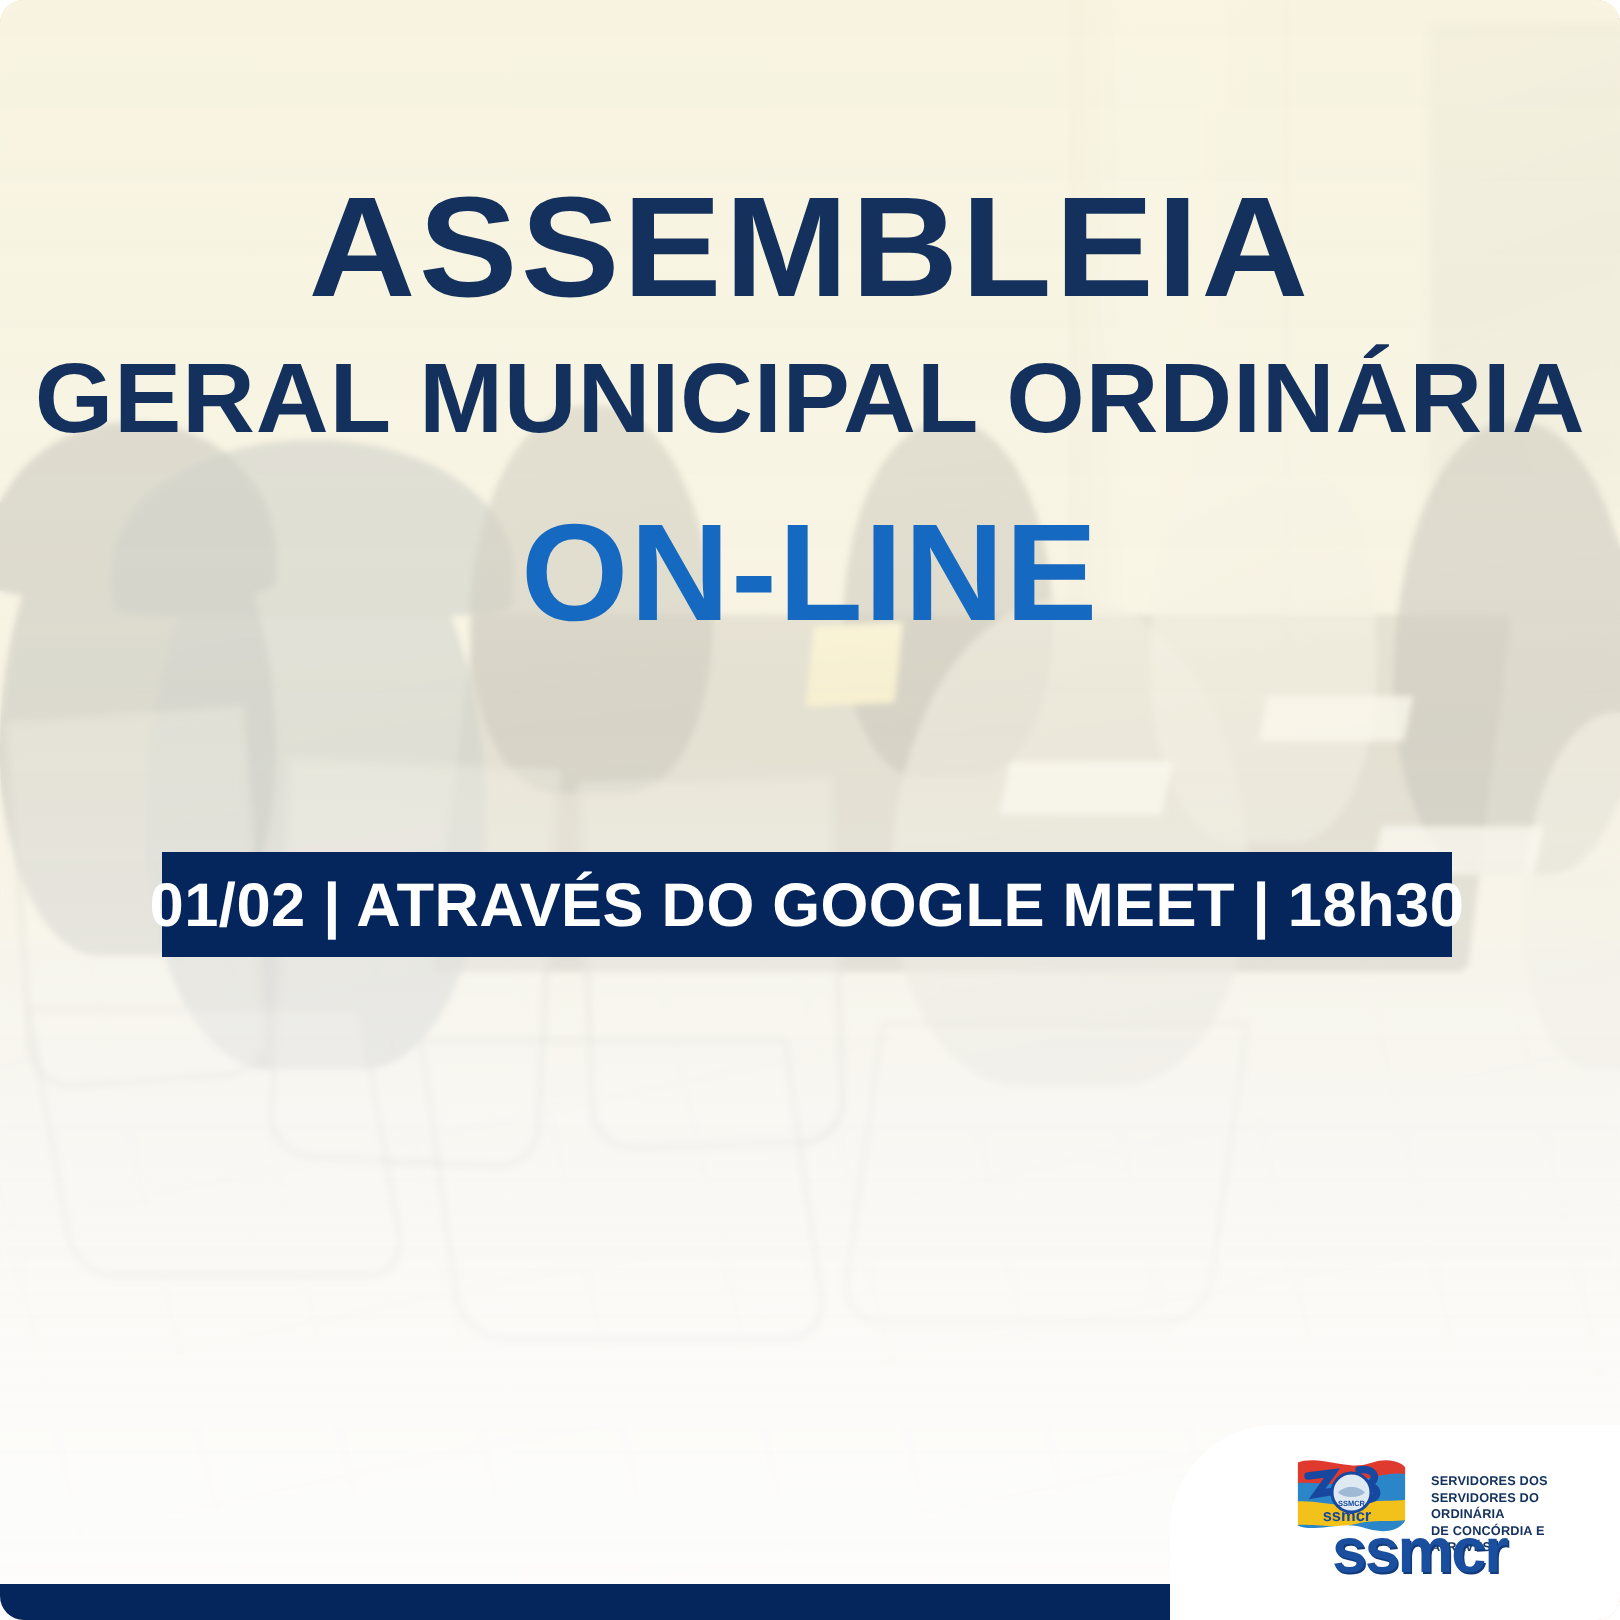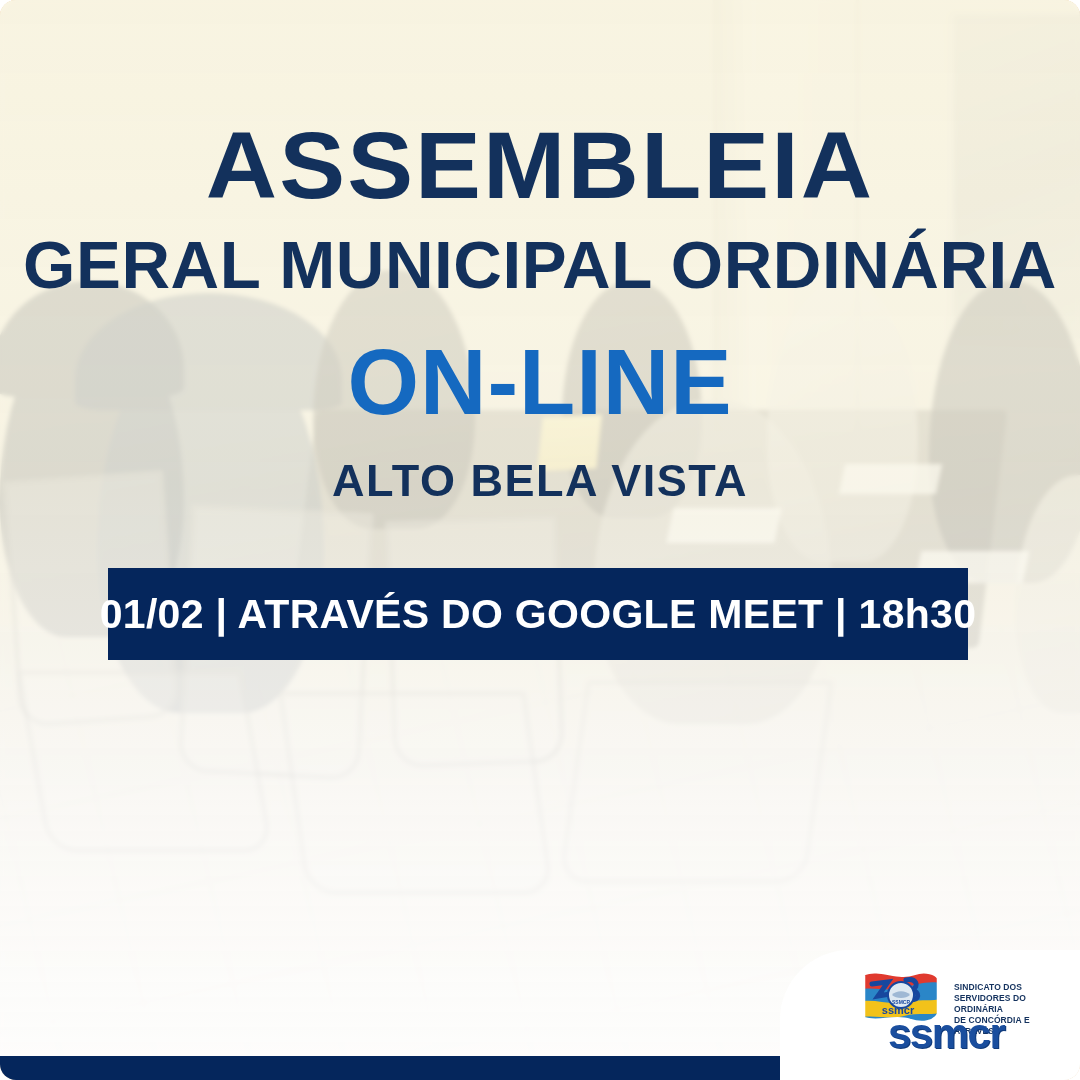"ALTO BELA VISTA" div.title-place { html: <div>ALTO BELA VISTA</div> -> none }
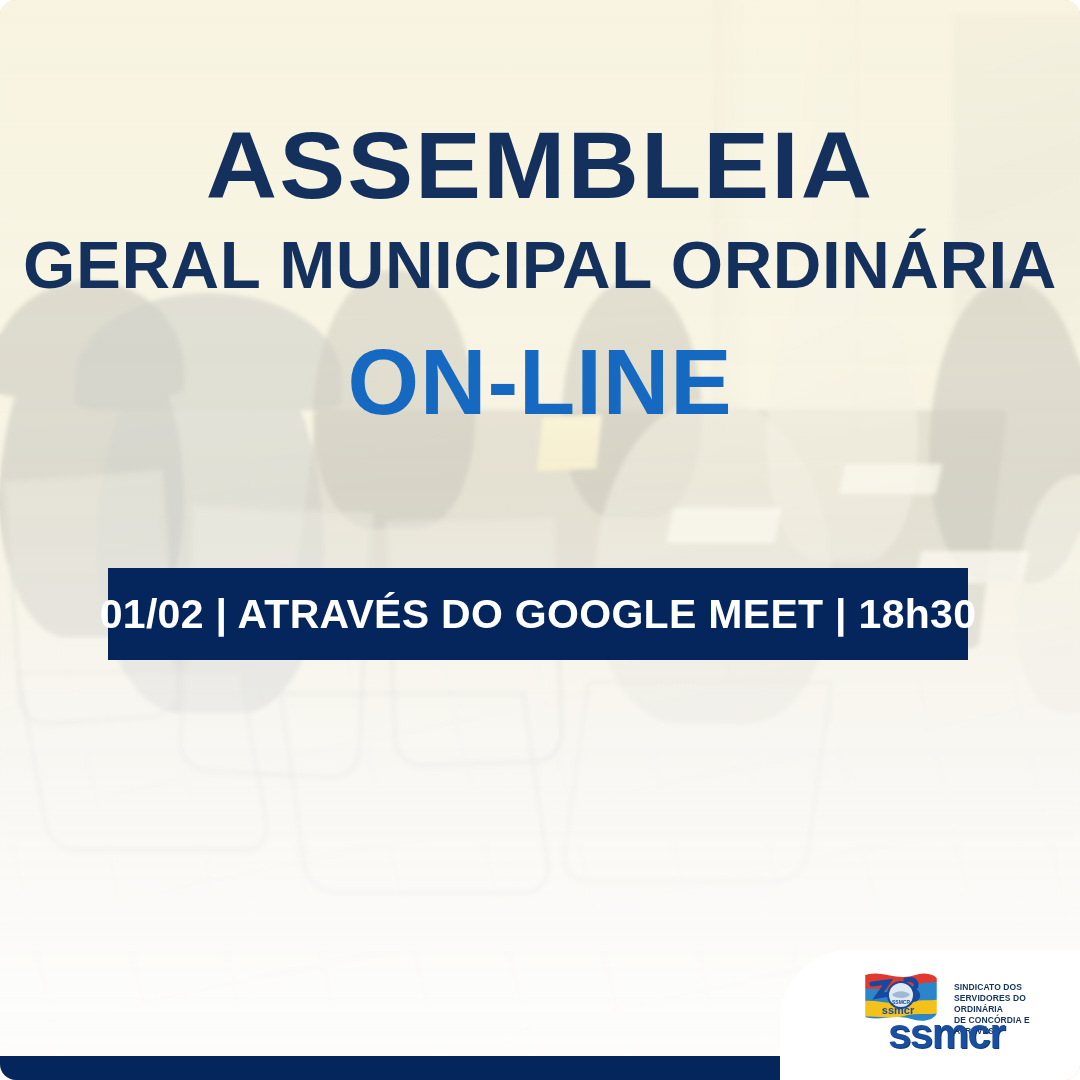"01/02 | ATRAVÉS DO GOOGLE" .info-bar { height: 92px -> 70px }
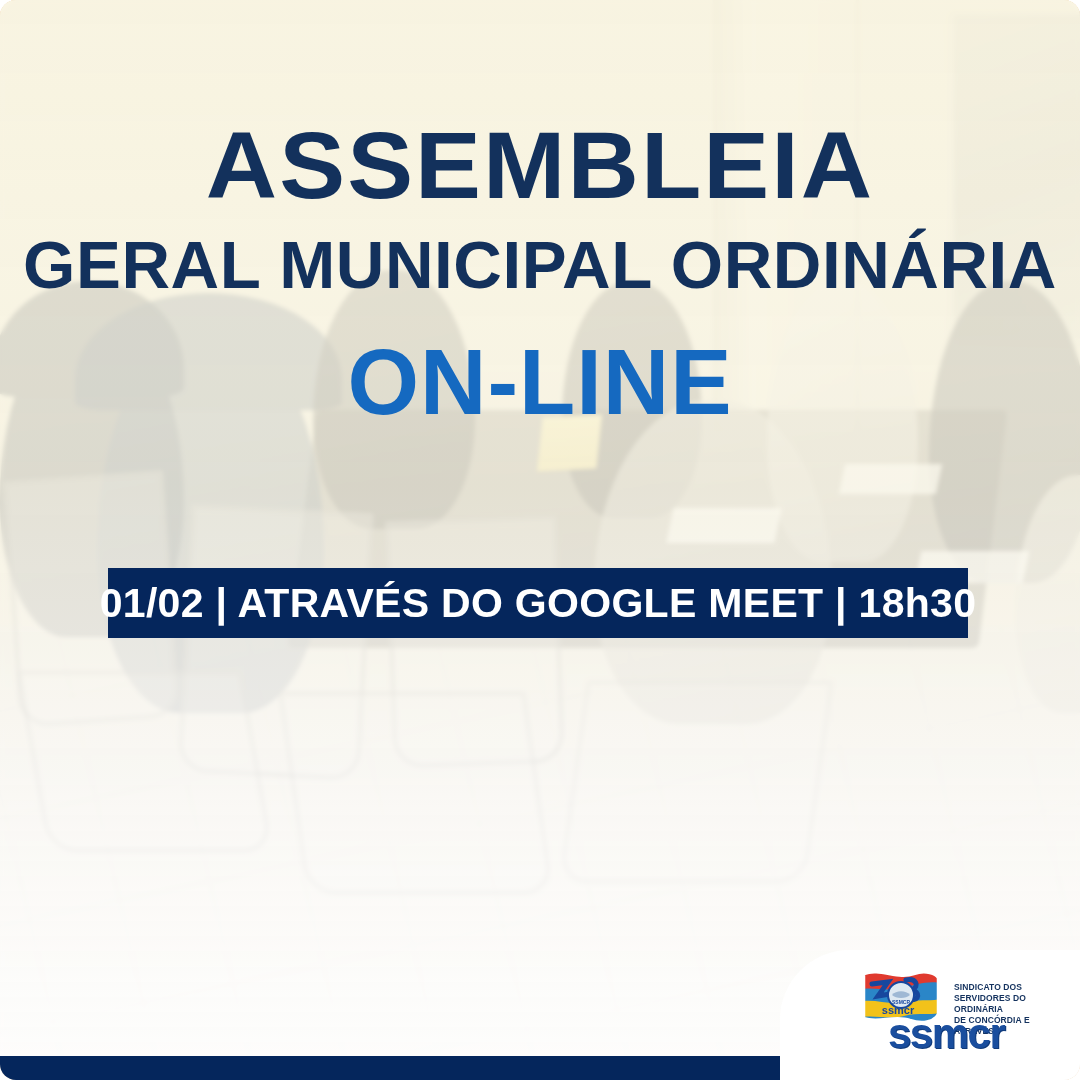"SINDICATO DOS" div { text: SINDICATO -> SERVIDORES }
